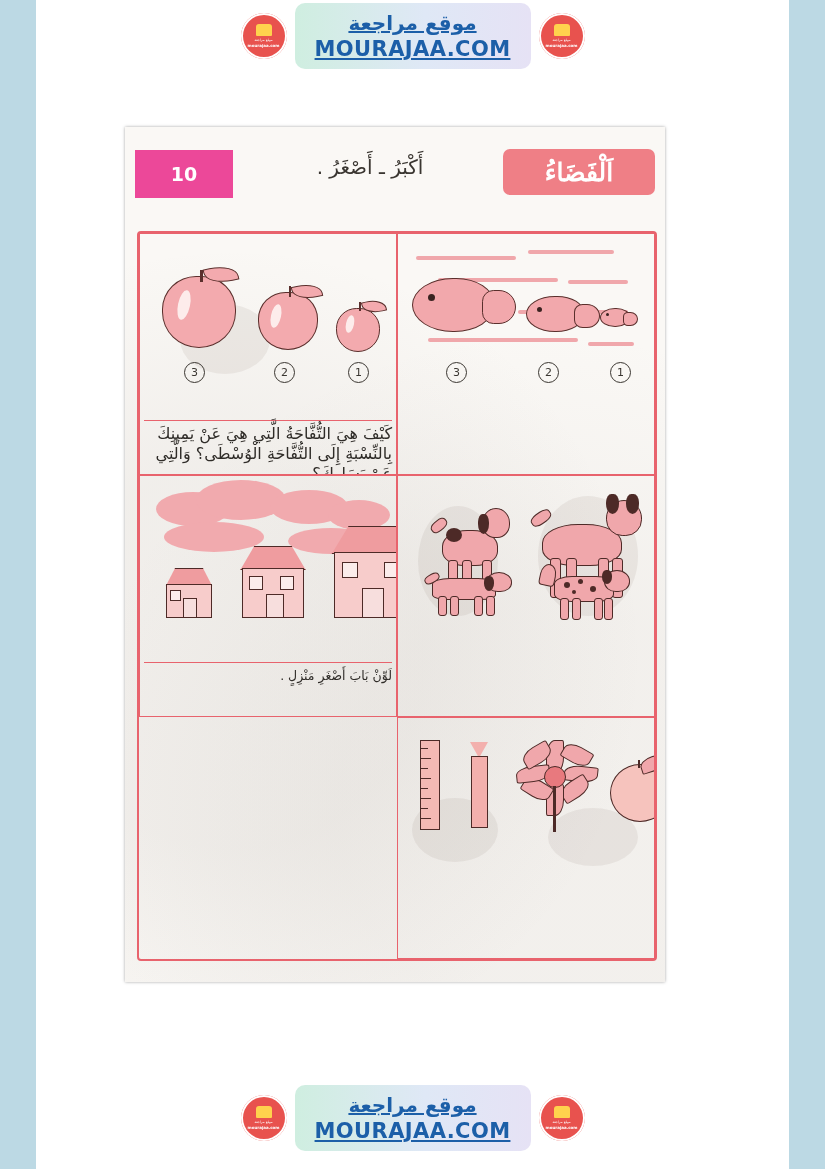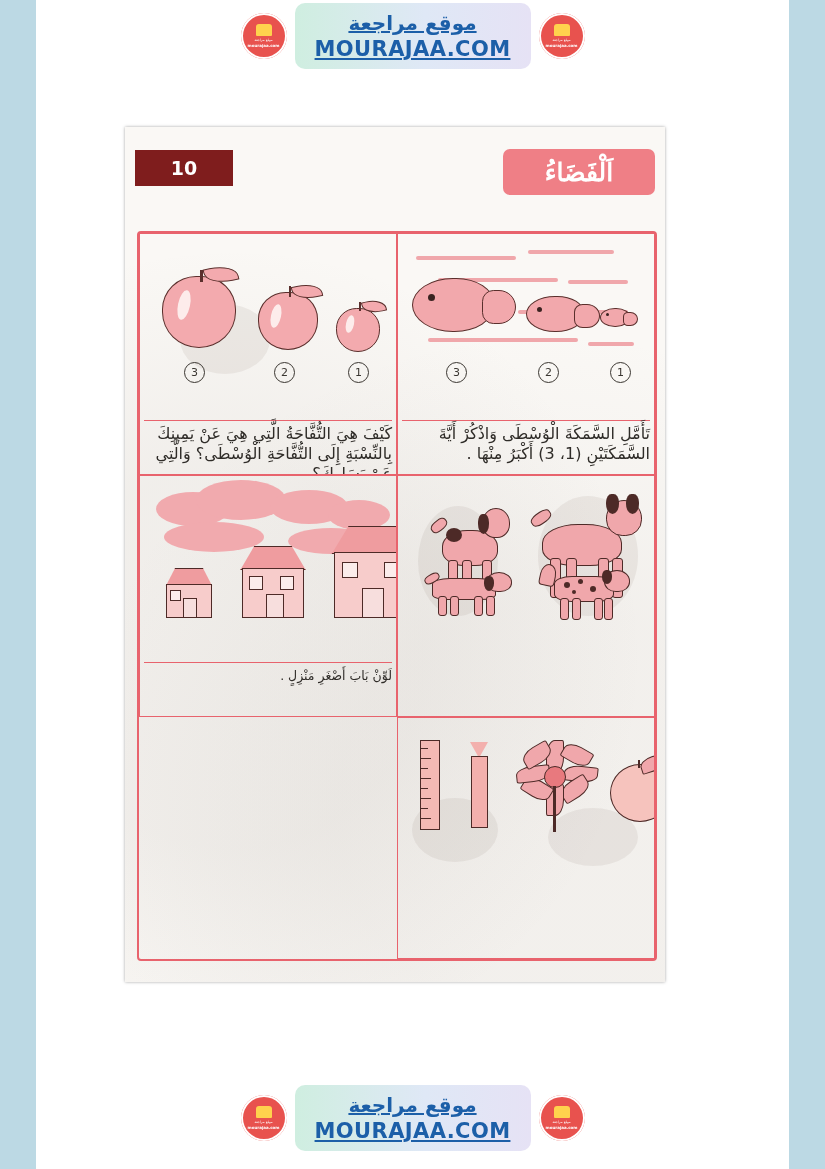"10" .page-pill { background: #7f1d1d -> #ec4899; height: 36px -> 48px }
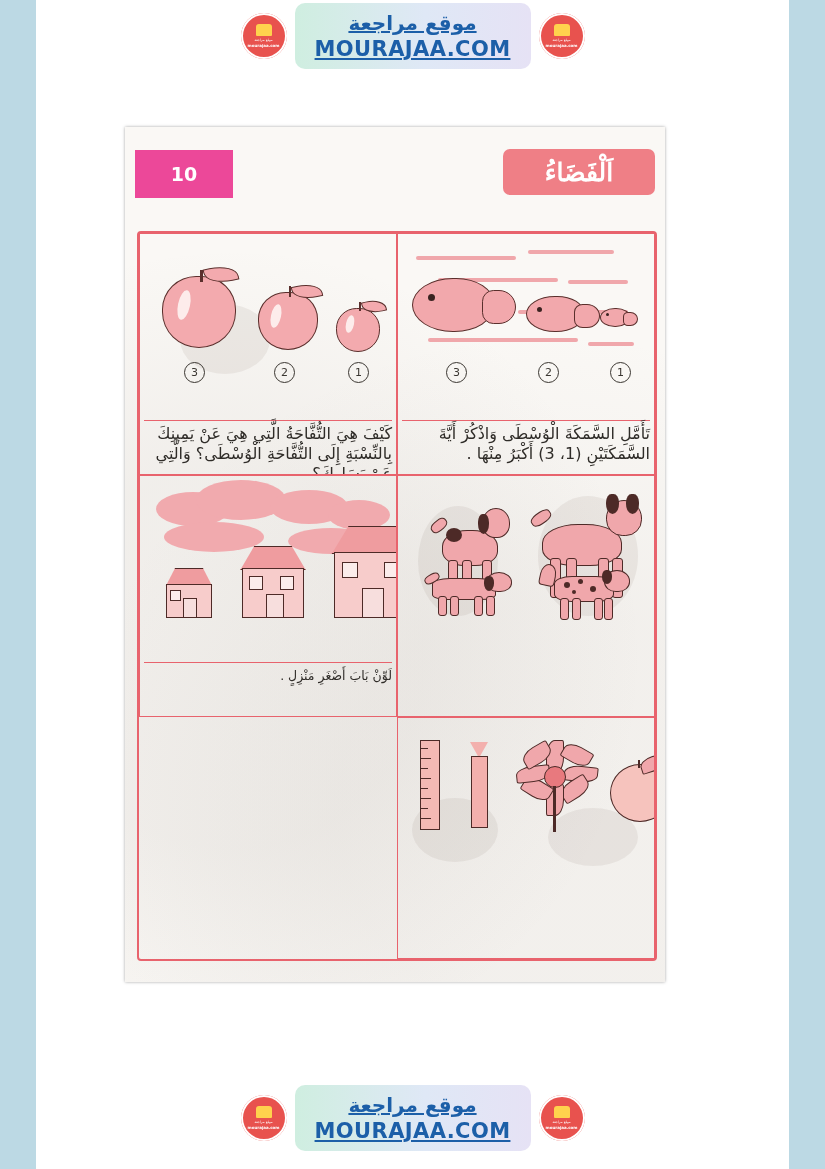"أَكْبَرُ ـ أَصْغَرُ ." div.header-sub { html: none -> <div>أَكْبَرُ ـ أَصْغَرُ .</div> }
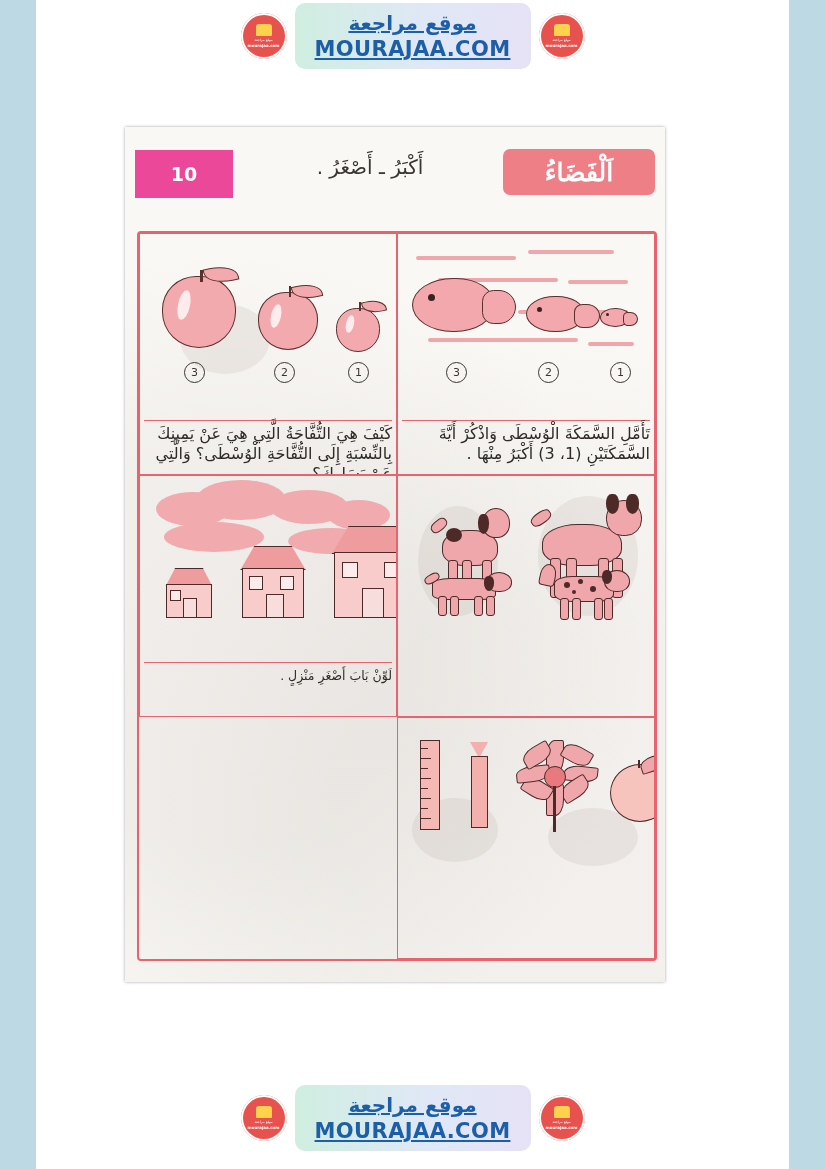"تَأَمَّلِ السَّمَكَةَ الْوُسْطَى" div.cell-caption { html: <div>تَأَمَّلِ السَّمَكَةَ الْوُسْطَى وَاذْكُرْ أَيَّةَ السَّمَكَتَيْنِ (1، 3) أَكْبَرُ مِنْهَا .</div> -> none }
